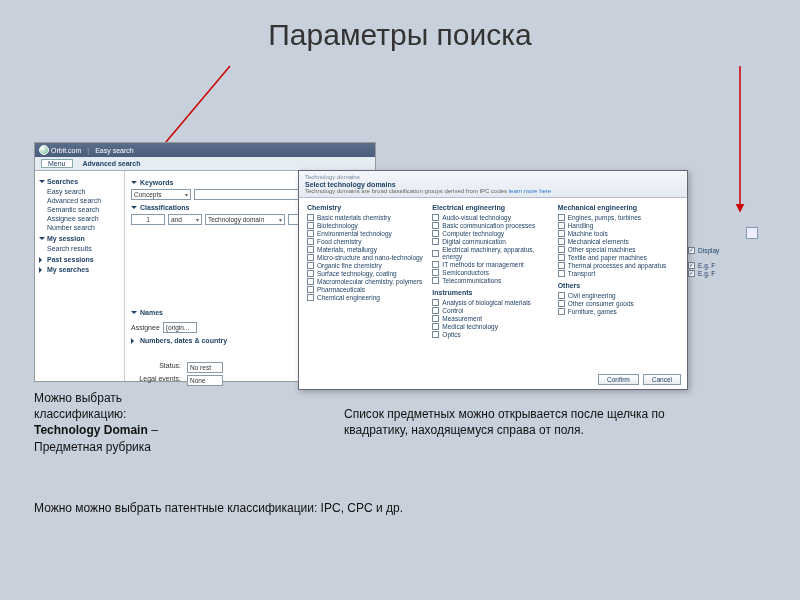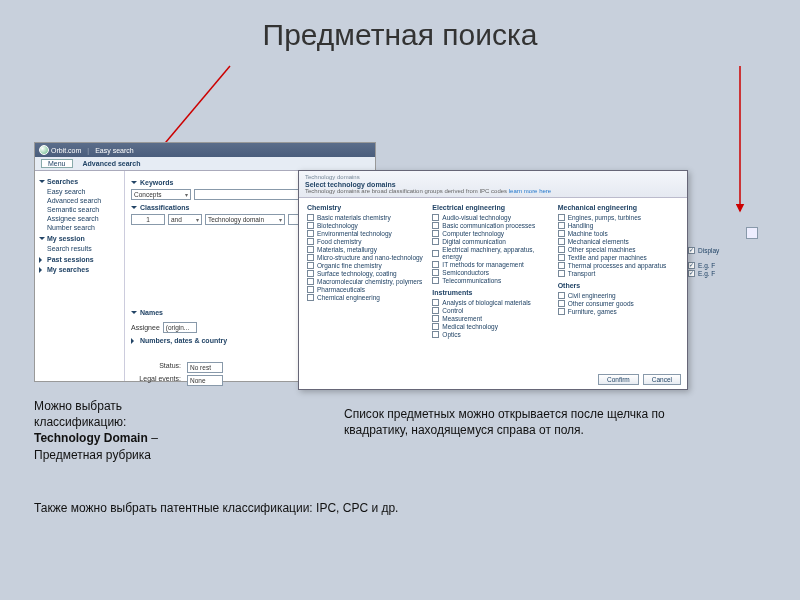"Предметная поиска" h1.slide-title { text: Предметная -> Параметры }
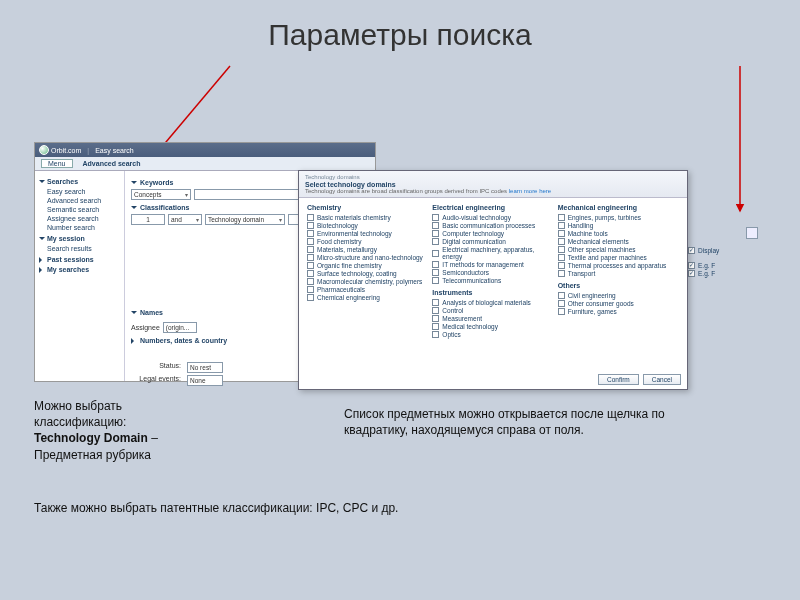"Можно выбрать классификацию:" div.anno { margin-top: 8px -> none }
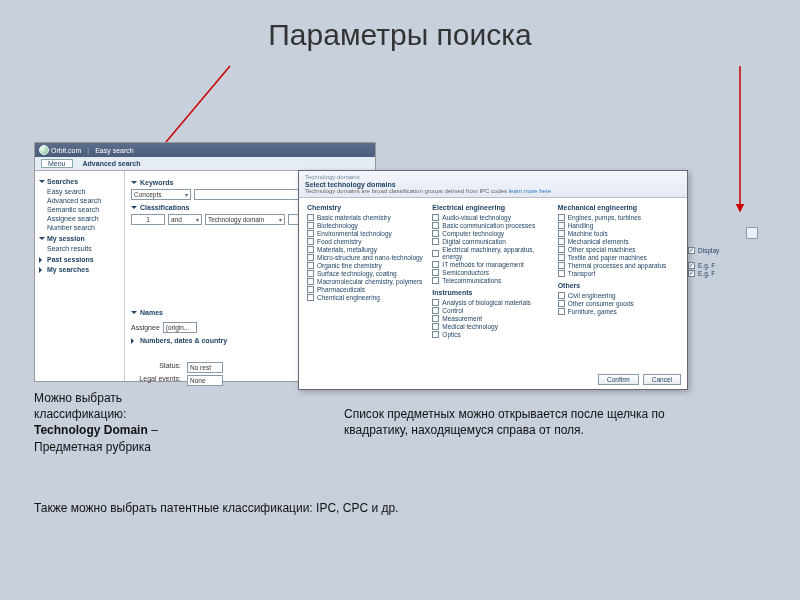"Также можно выбрать патентные" span { text: Также -> Можно }
